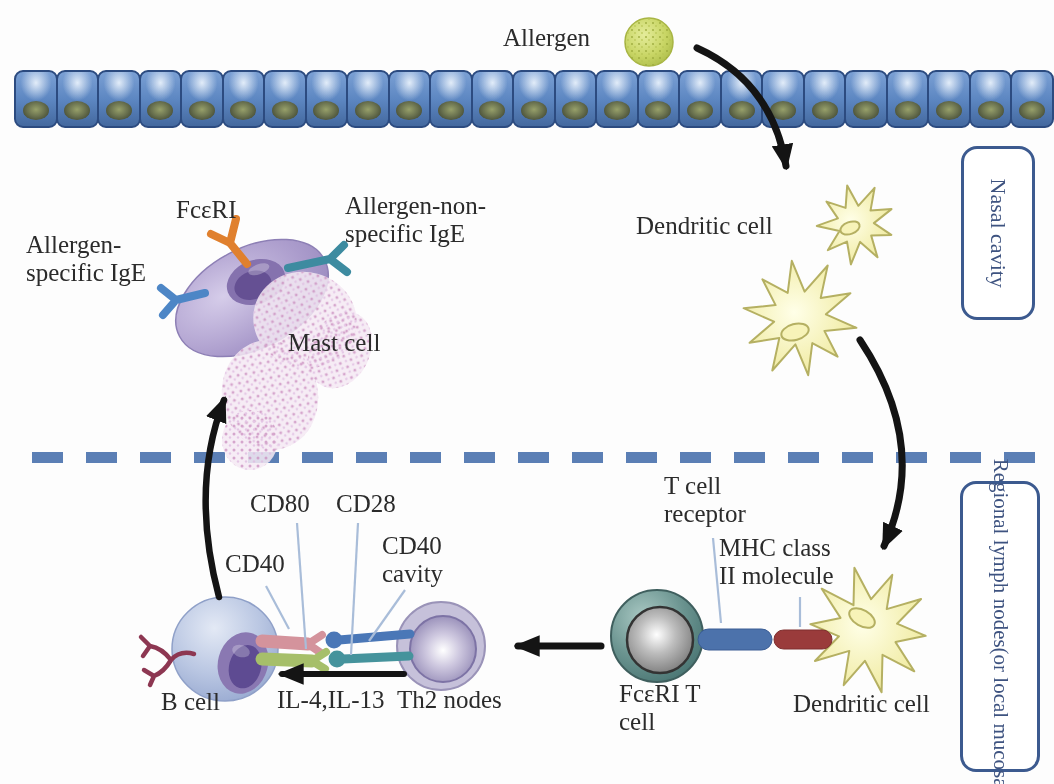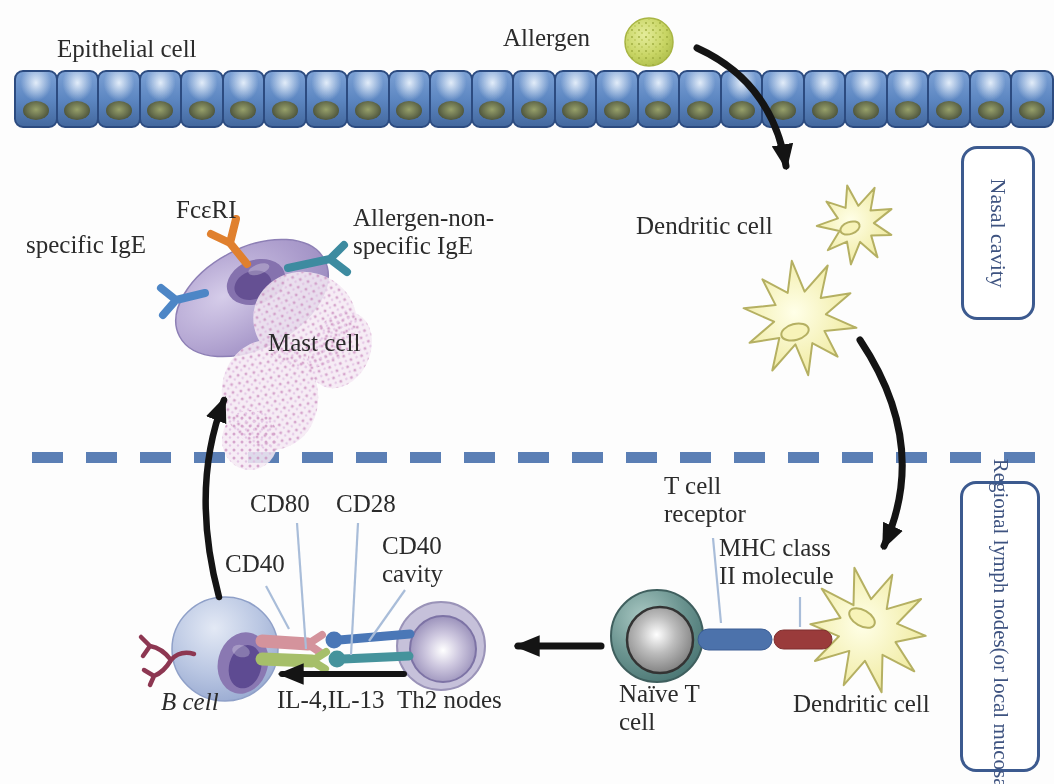"Epithelial cell" div.lbl { html: <div>Epithelial cell</div> -> none }
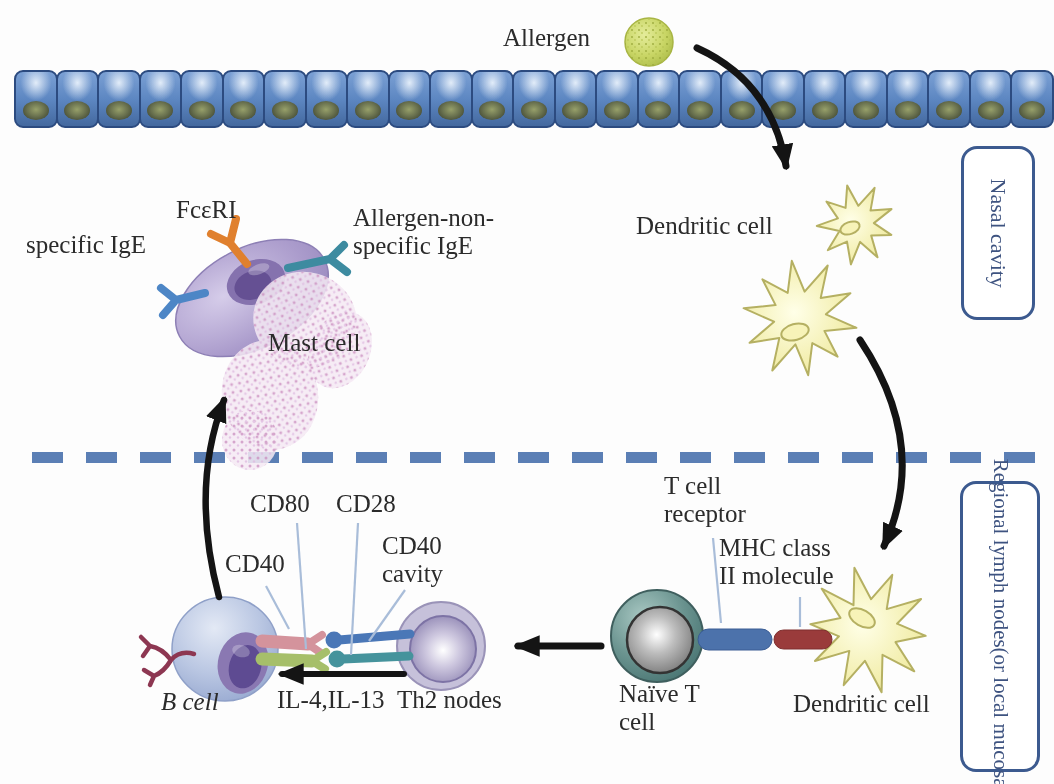"Allergen-non-" div.lbl { margin-left: 8px -> none; top: 204px -> 192px }
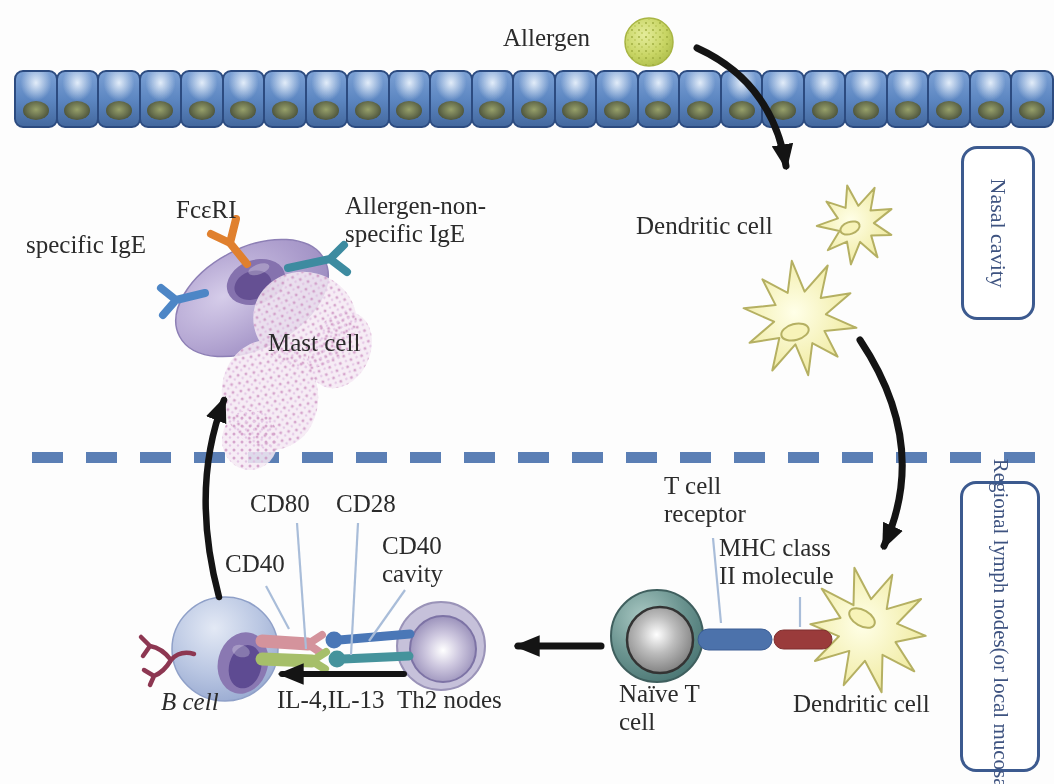"Allergen-" span { html: none -> <span>Allergen-</span> }
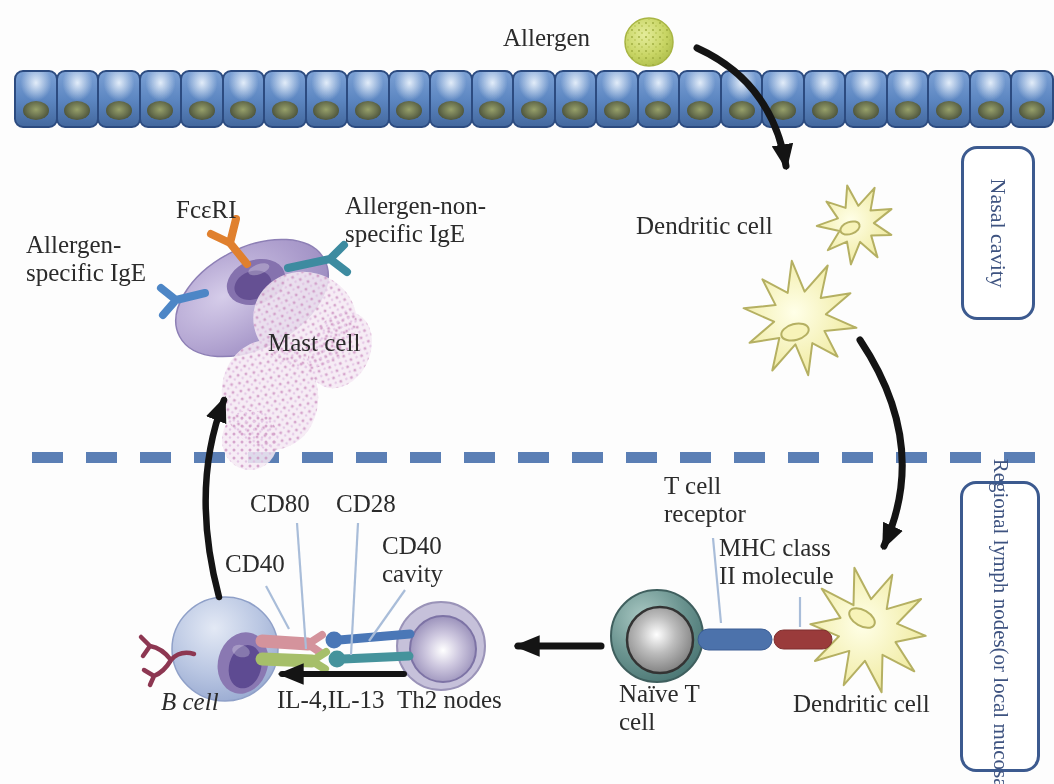"Mast cell" div.lbl { left: 268px -> 288px }
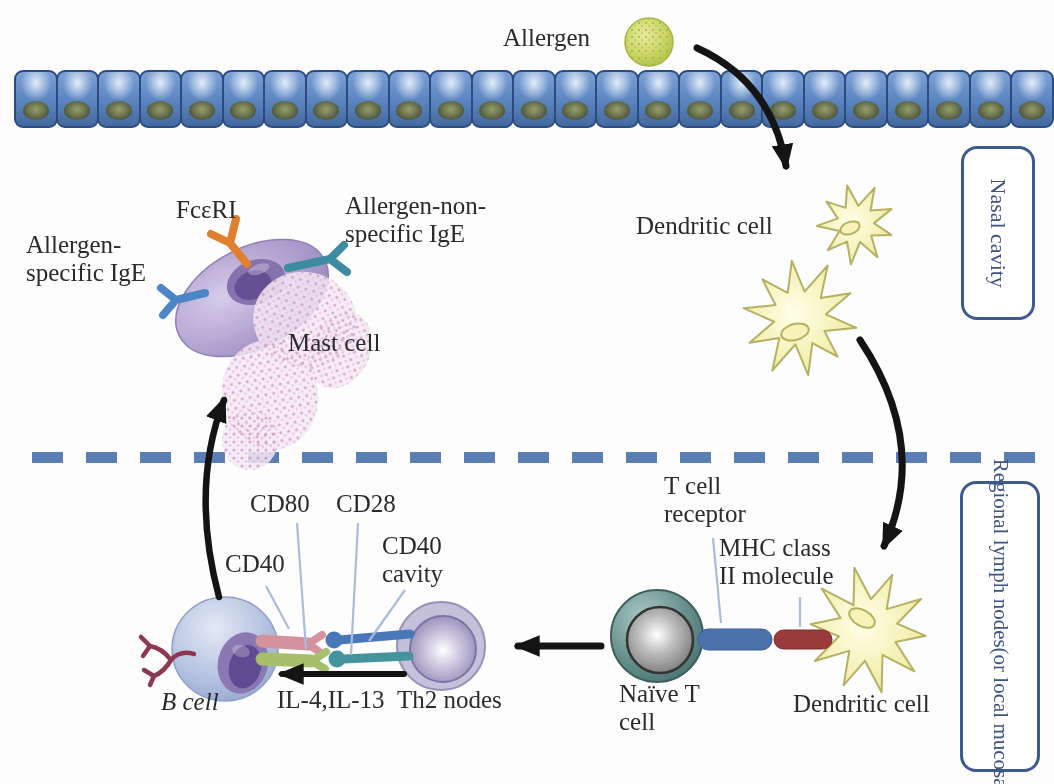"B cell" div.lbl { font-style: italic -> none }
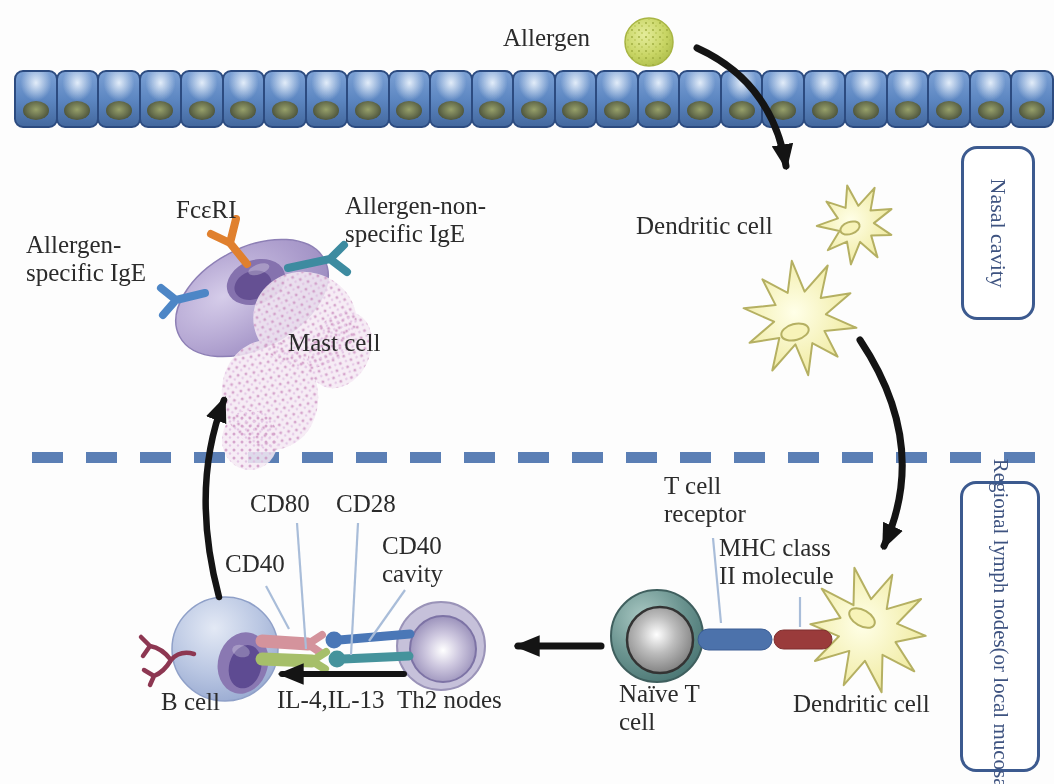"Naïve T" span { text: Naïve -> FcεRI }
